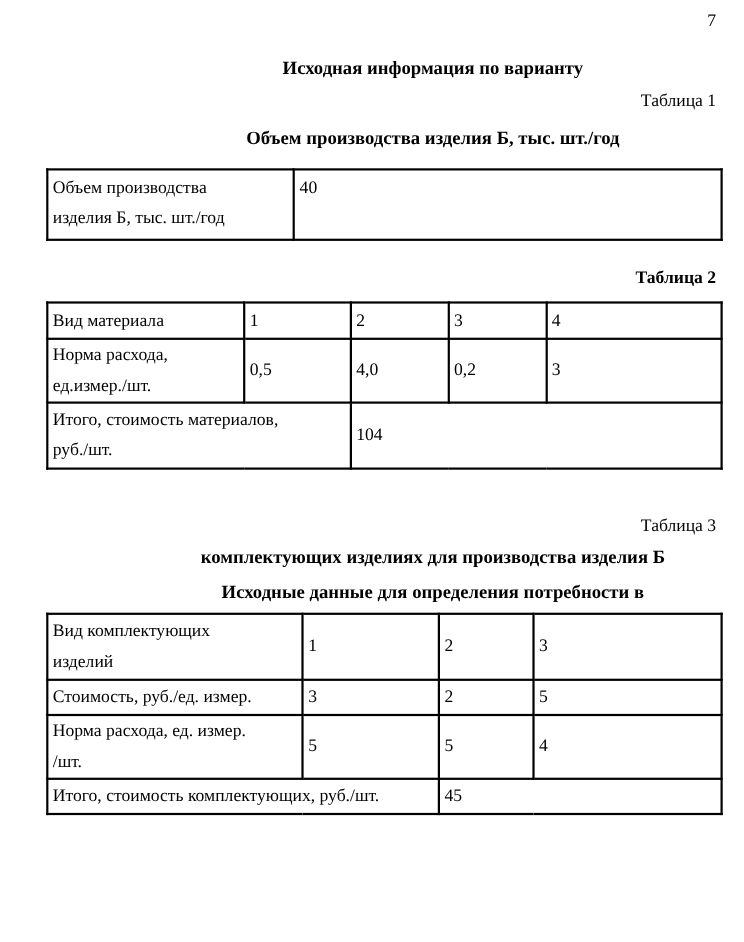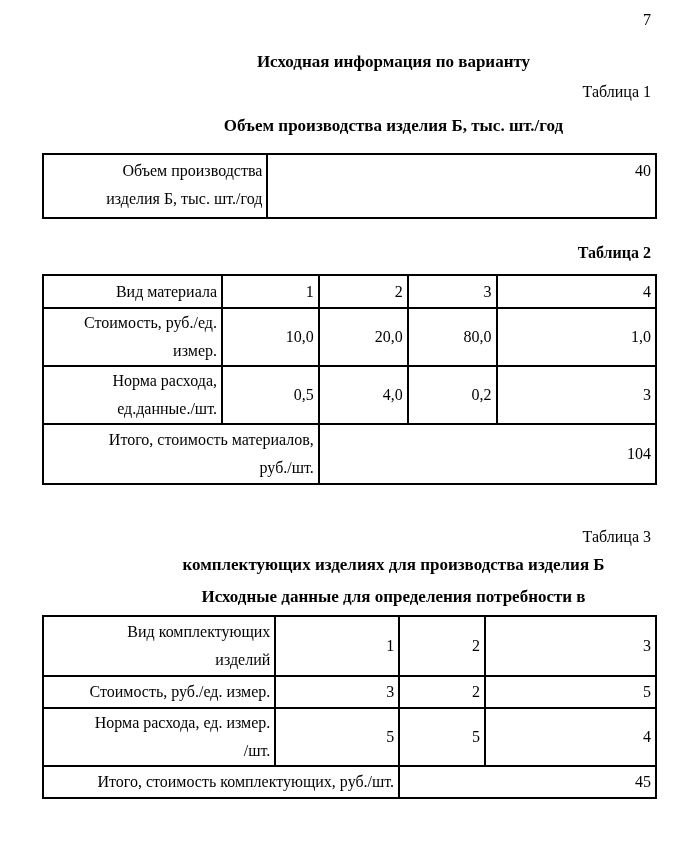"Объем производства" td { text-align: right -> left }
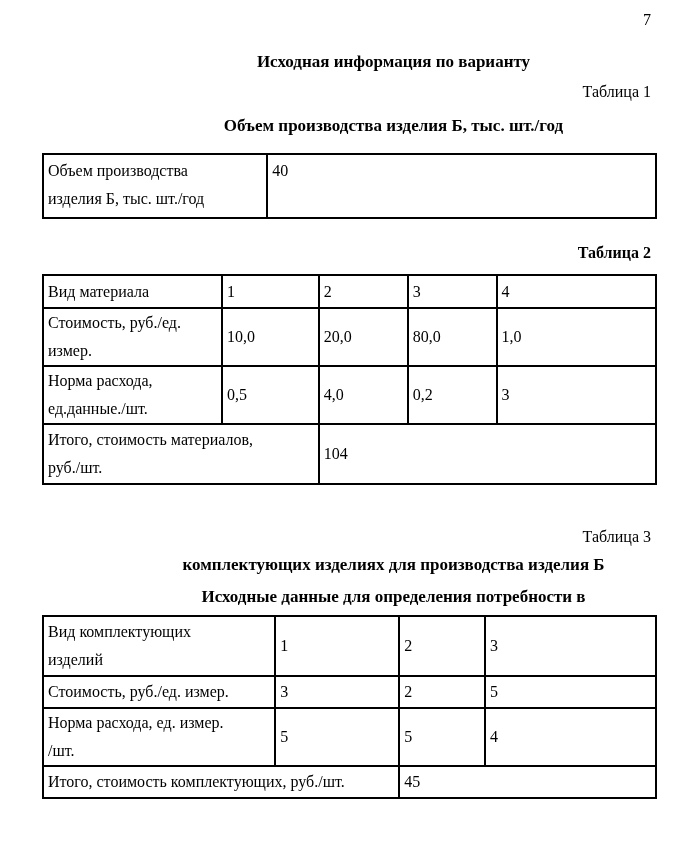"Стоимость, руб./ед." tr.h56 { html: <tr> <td> <span>Стоимость, руб./ед.</span> <span>измер.</span> </td> <td>10,0</td> <td>20,0</td> <td>80,0</td> <td>1,0</td> </tr> -> none }
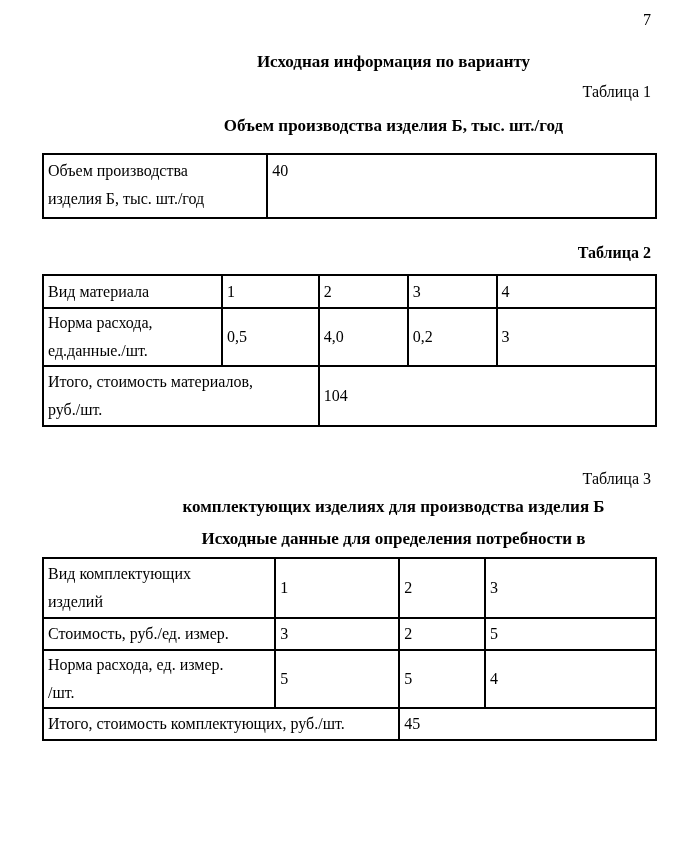"ед.данные./шт." span.ln { text: ед.данные./шт -> ед.измер./шт }
